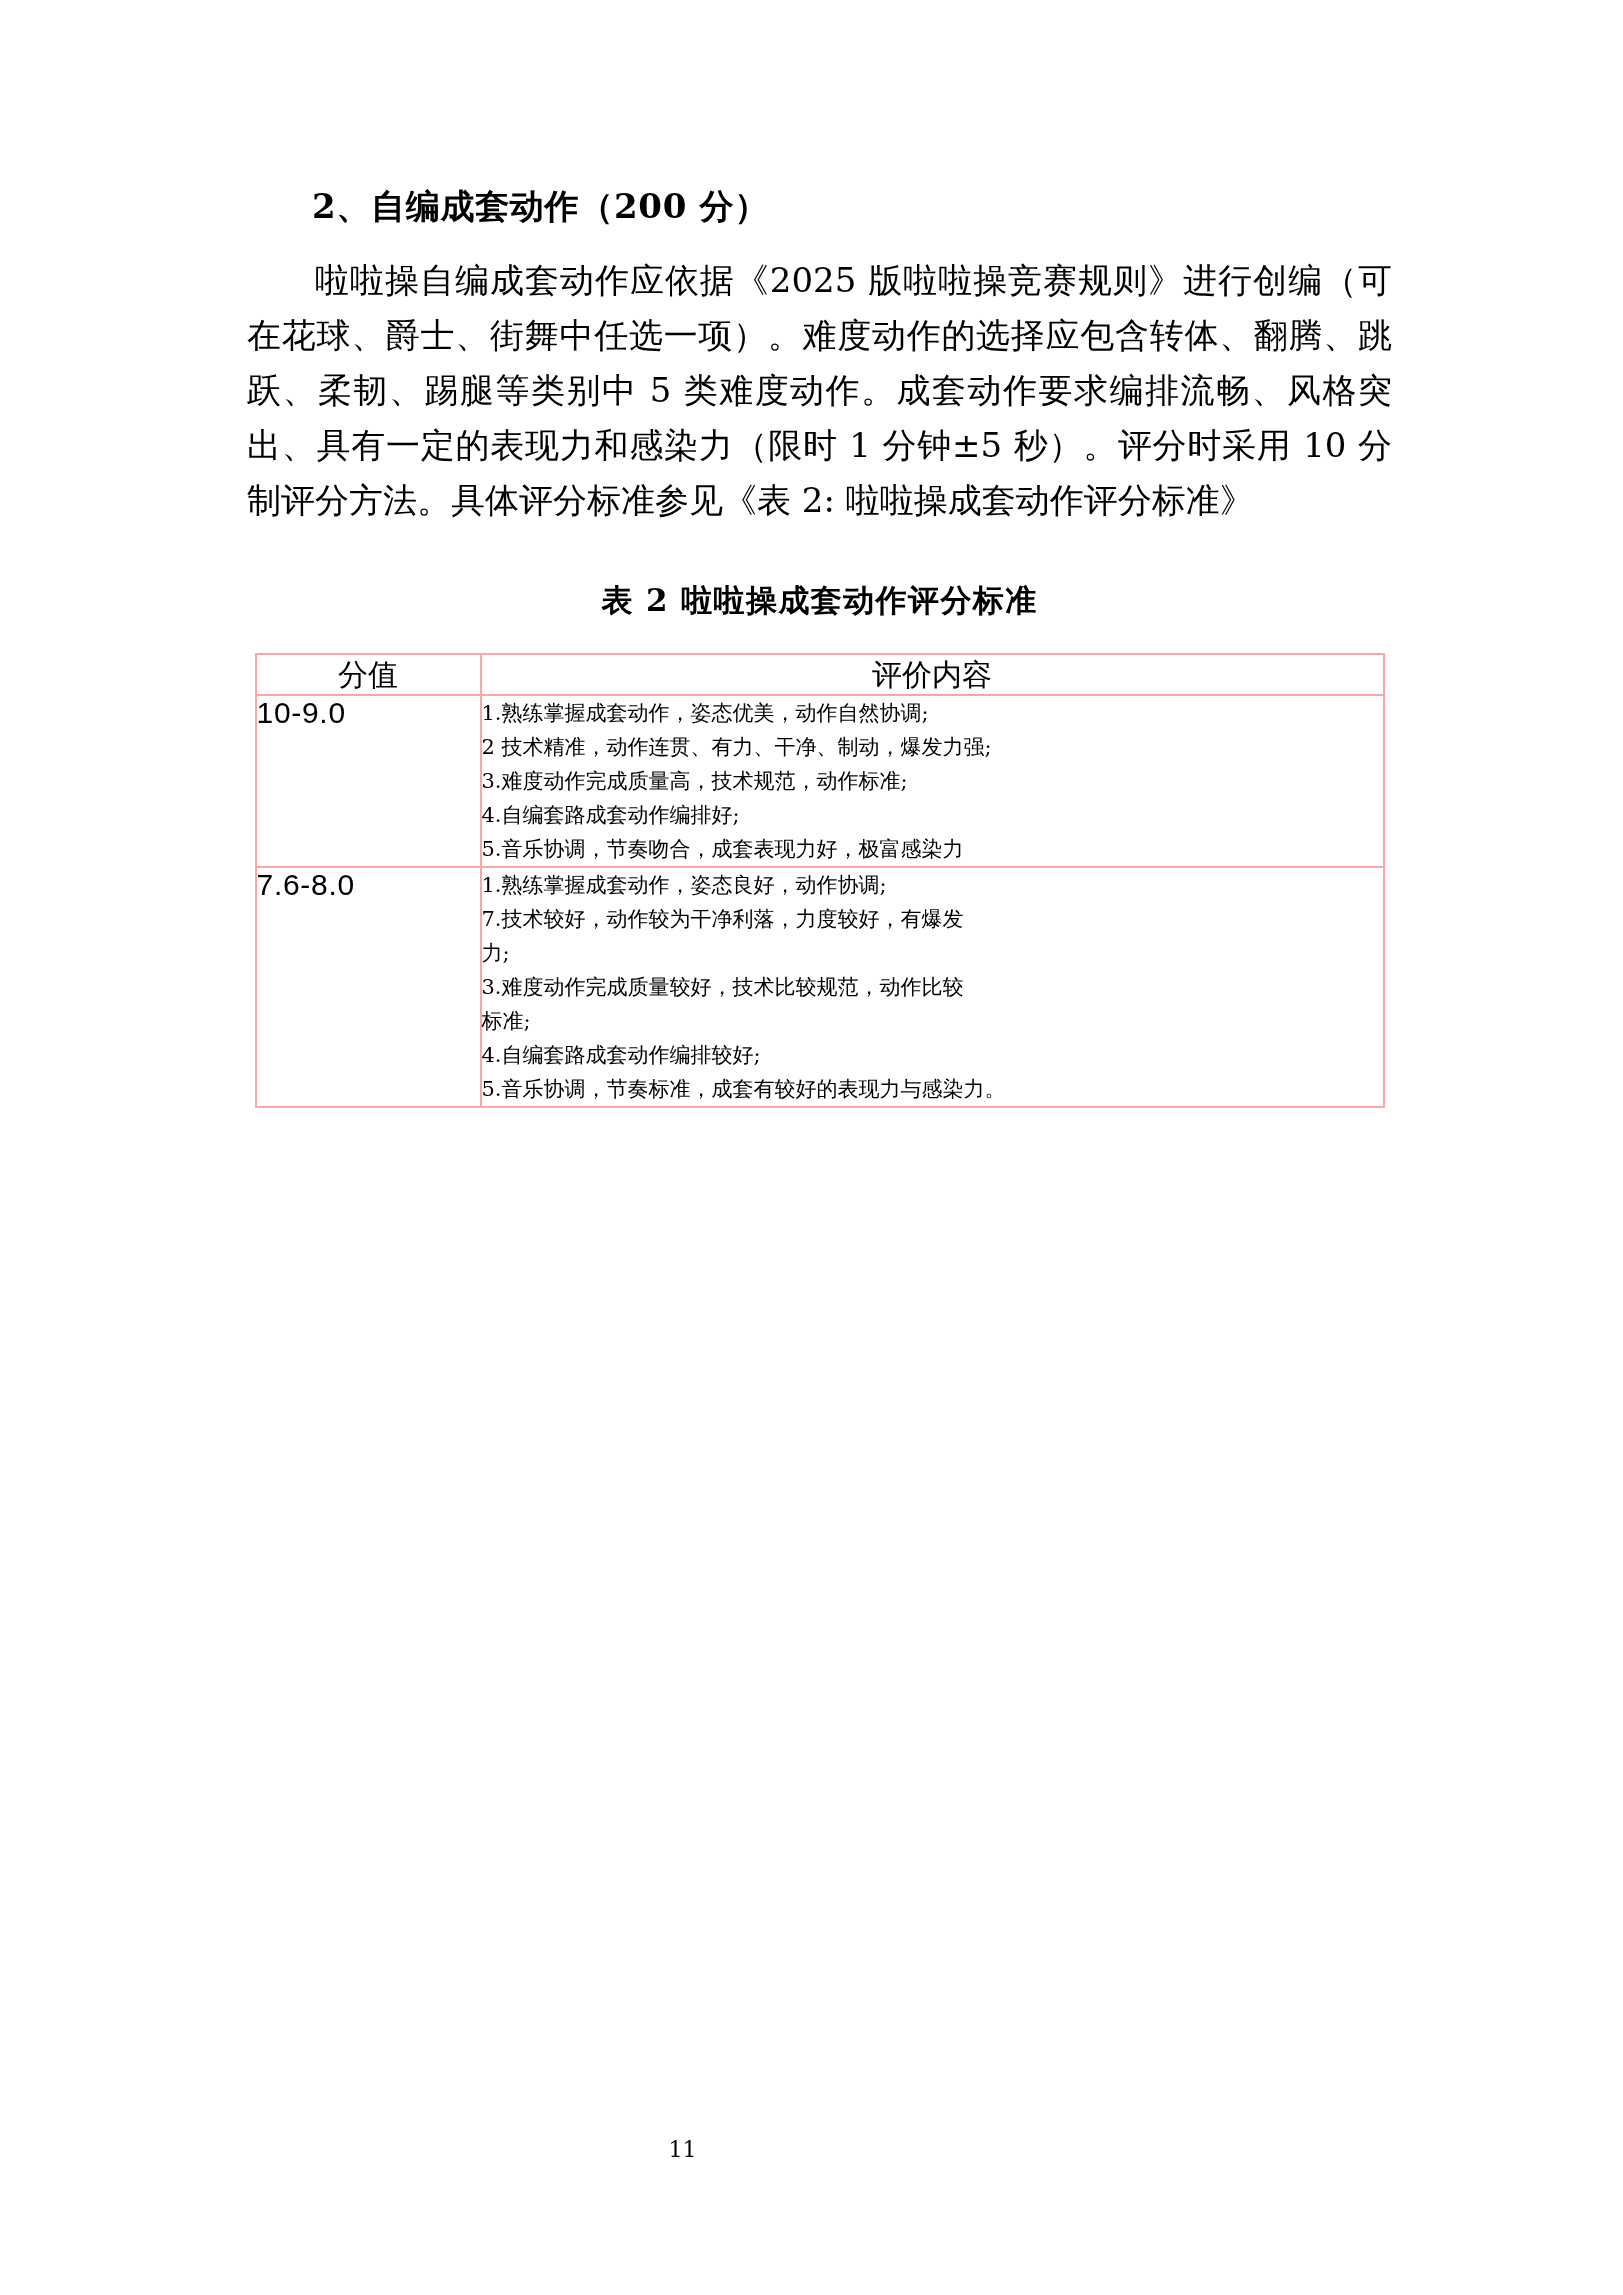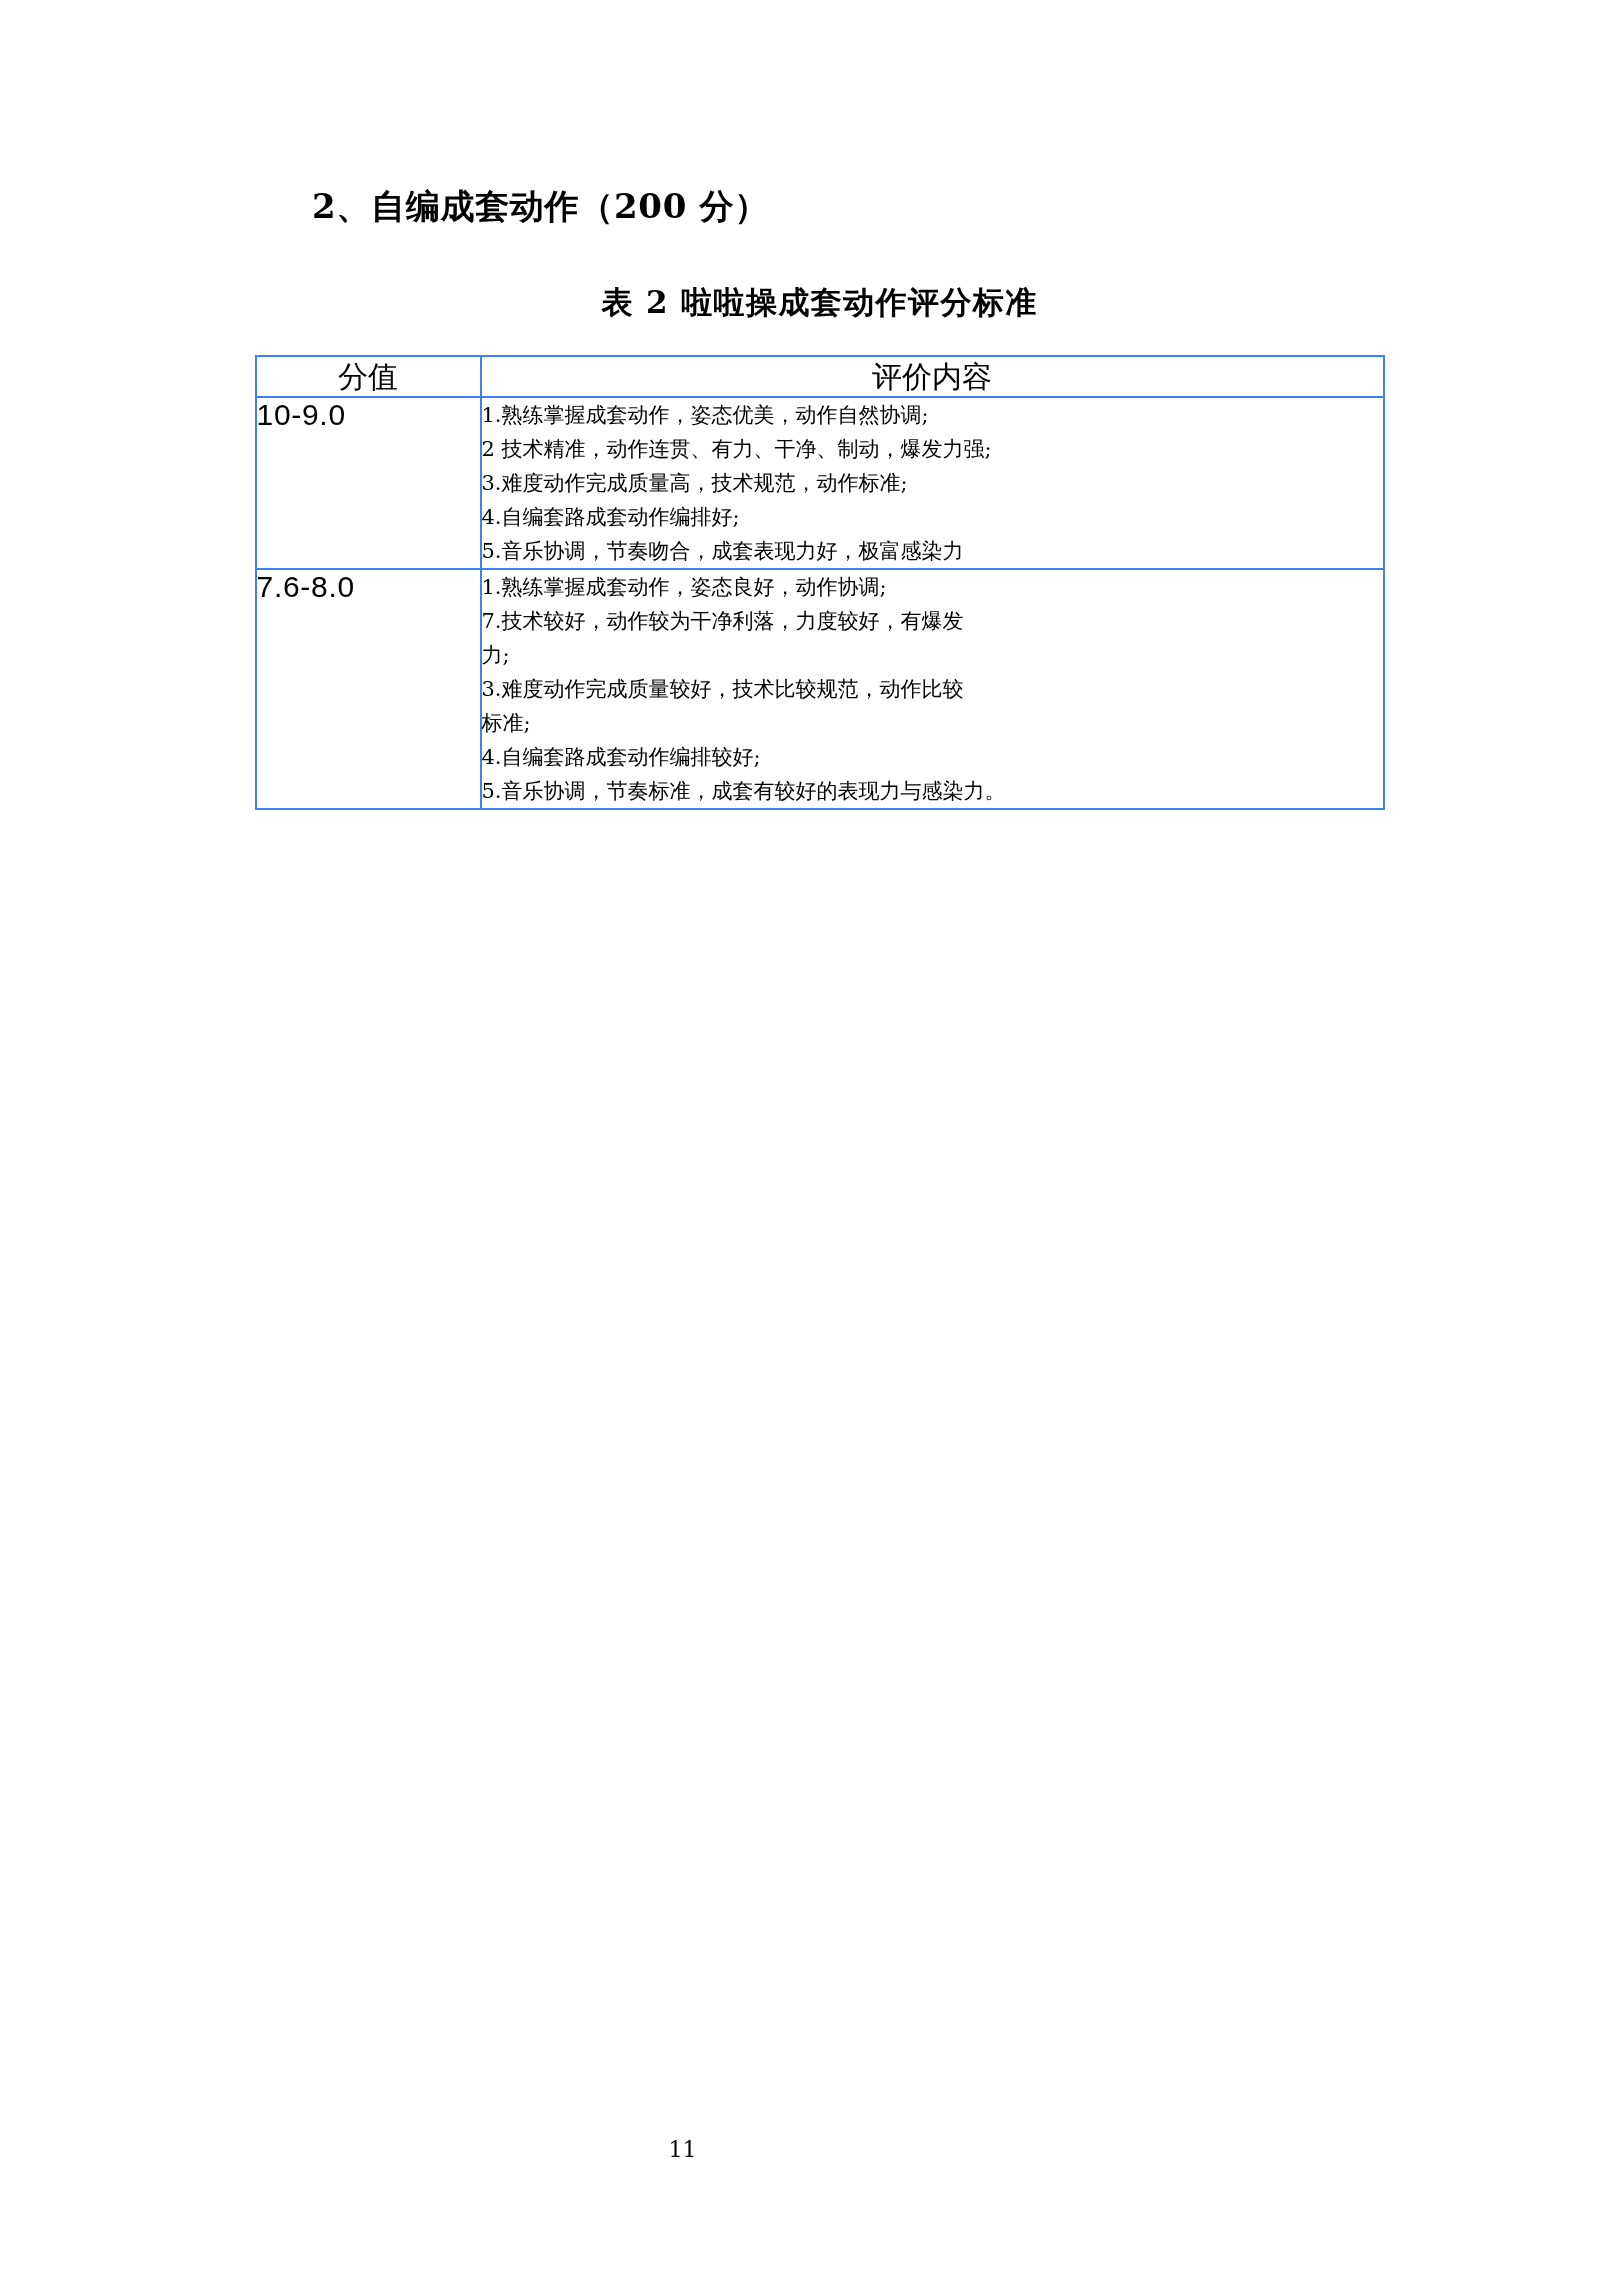"啦啦操自编成套动作应依据《2025" p.body-para { html: none -> <p>啦啦操自编成套动作应依据《2025 版啦啦操竞赛规则》进行创编（可在花球、爵士、街舞中任选一项）。难度动作的选择应包含转体、翻腾、跳跃、柔韧、踢腿等类别中 5 类难度动作。成套动作要求编排流畅、风格突出、具有一定的表现力和感染力（限时 1 分钟±5 秒）。评分时采用 10 分制评分方法。具体评分标准参见《表 2: 啦啦操成套动作评分标准》</p> }
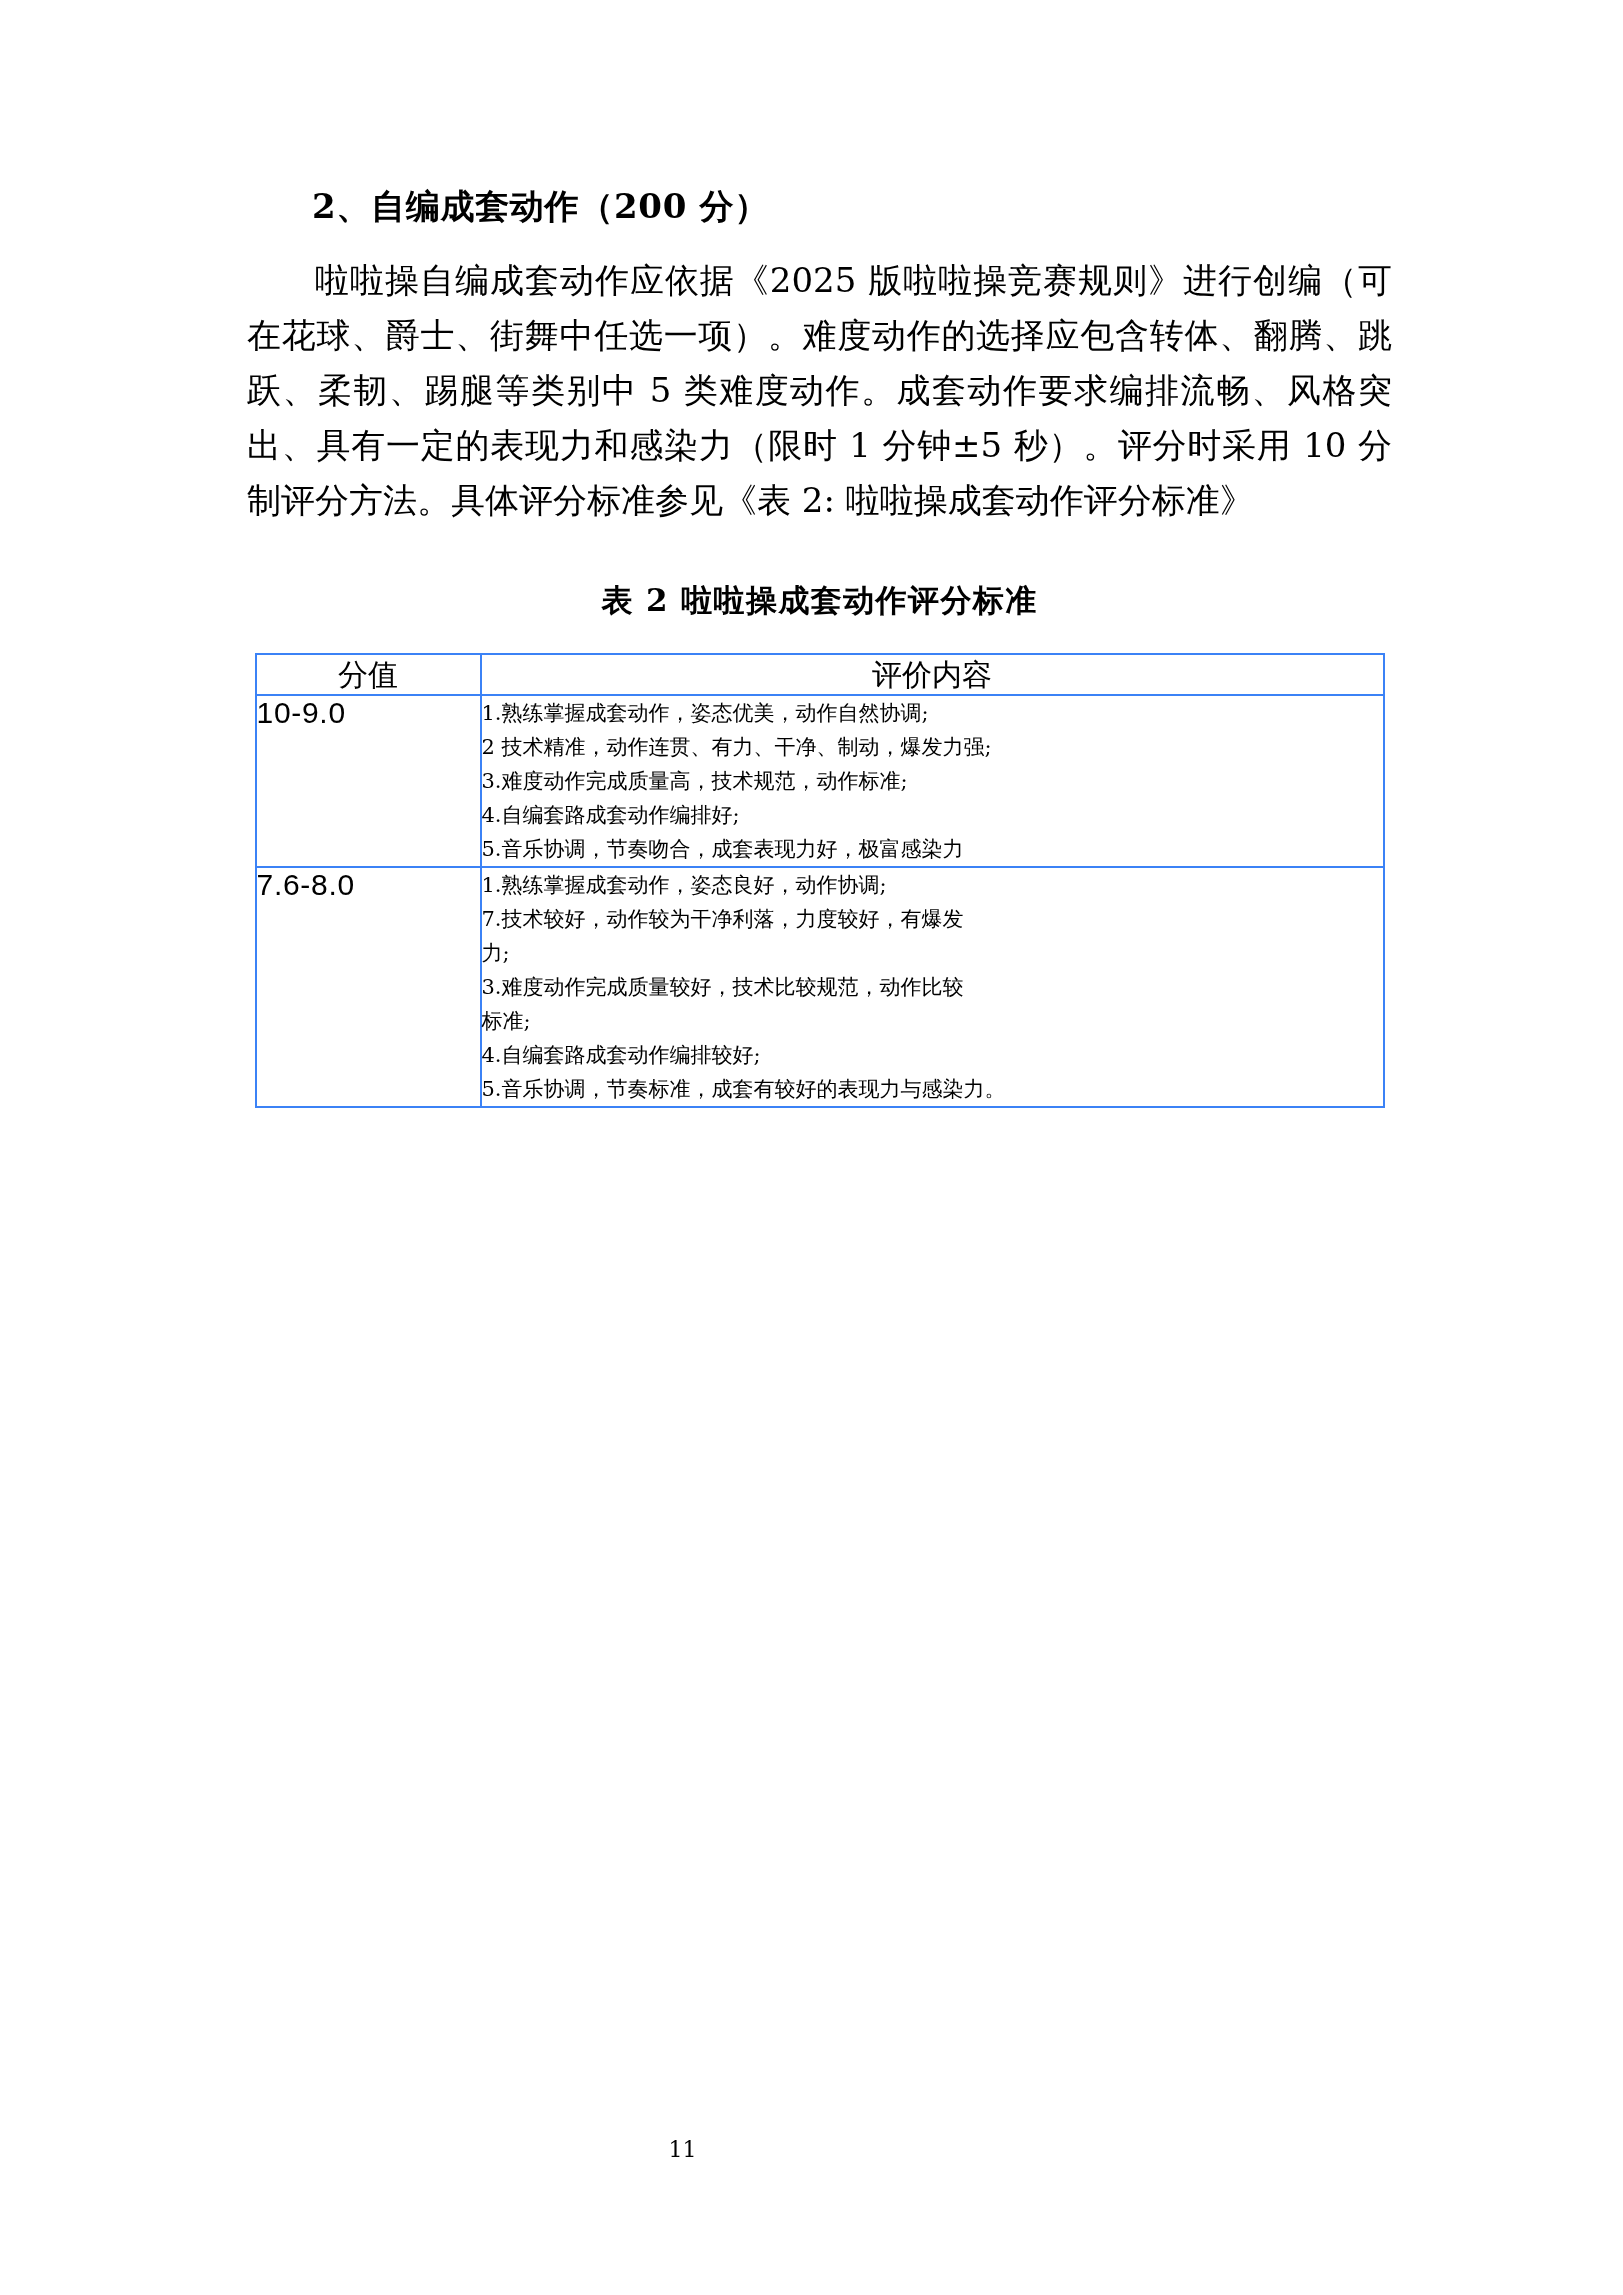"分值" table.score-table td, table.score-table th { border: 2px solid #3b82f6 -> 2px solid #fca5a5 }
